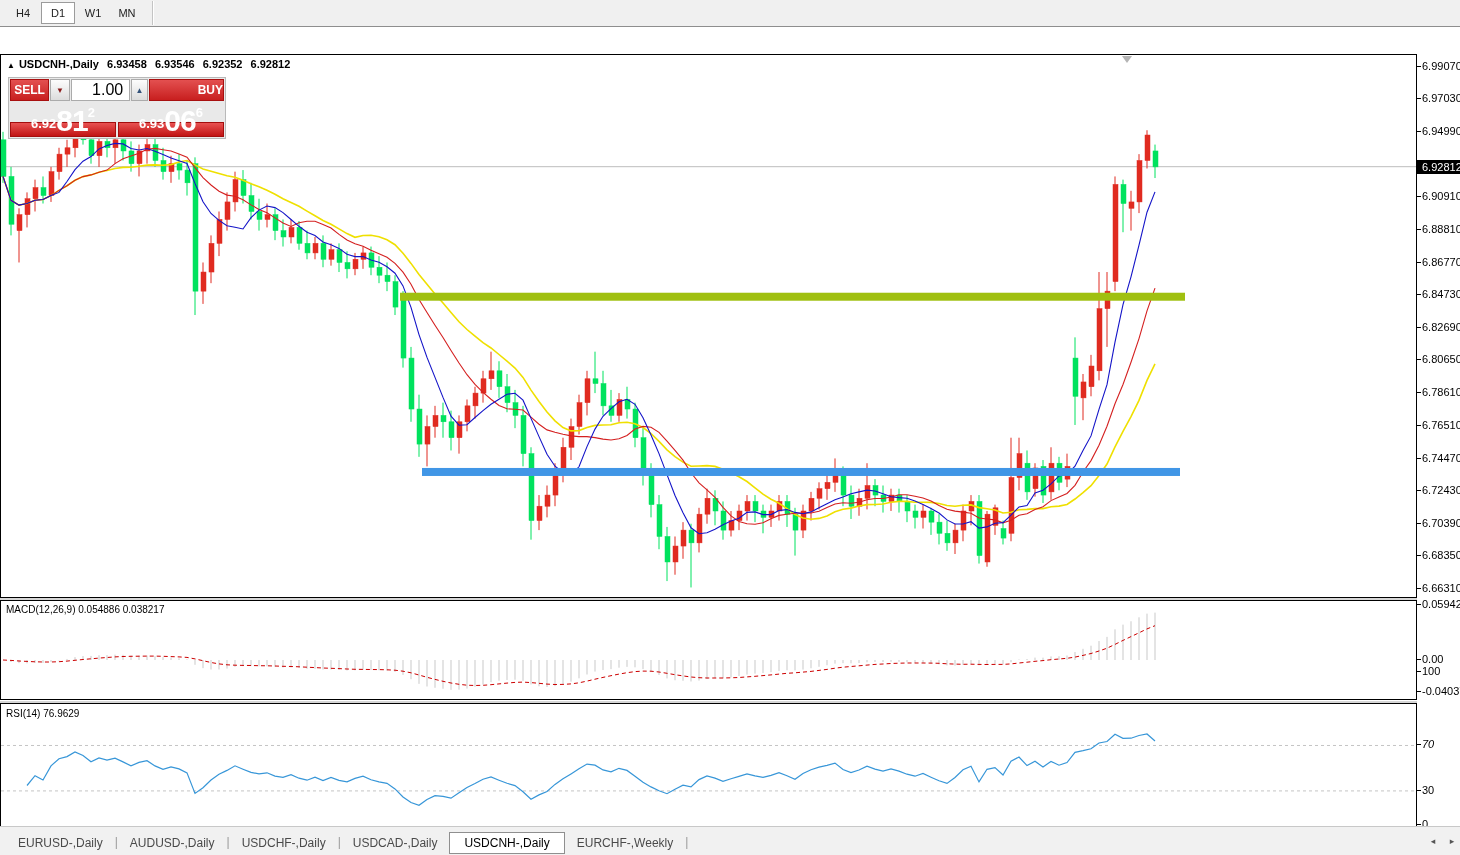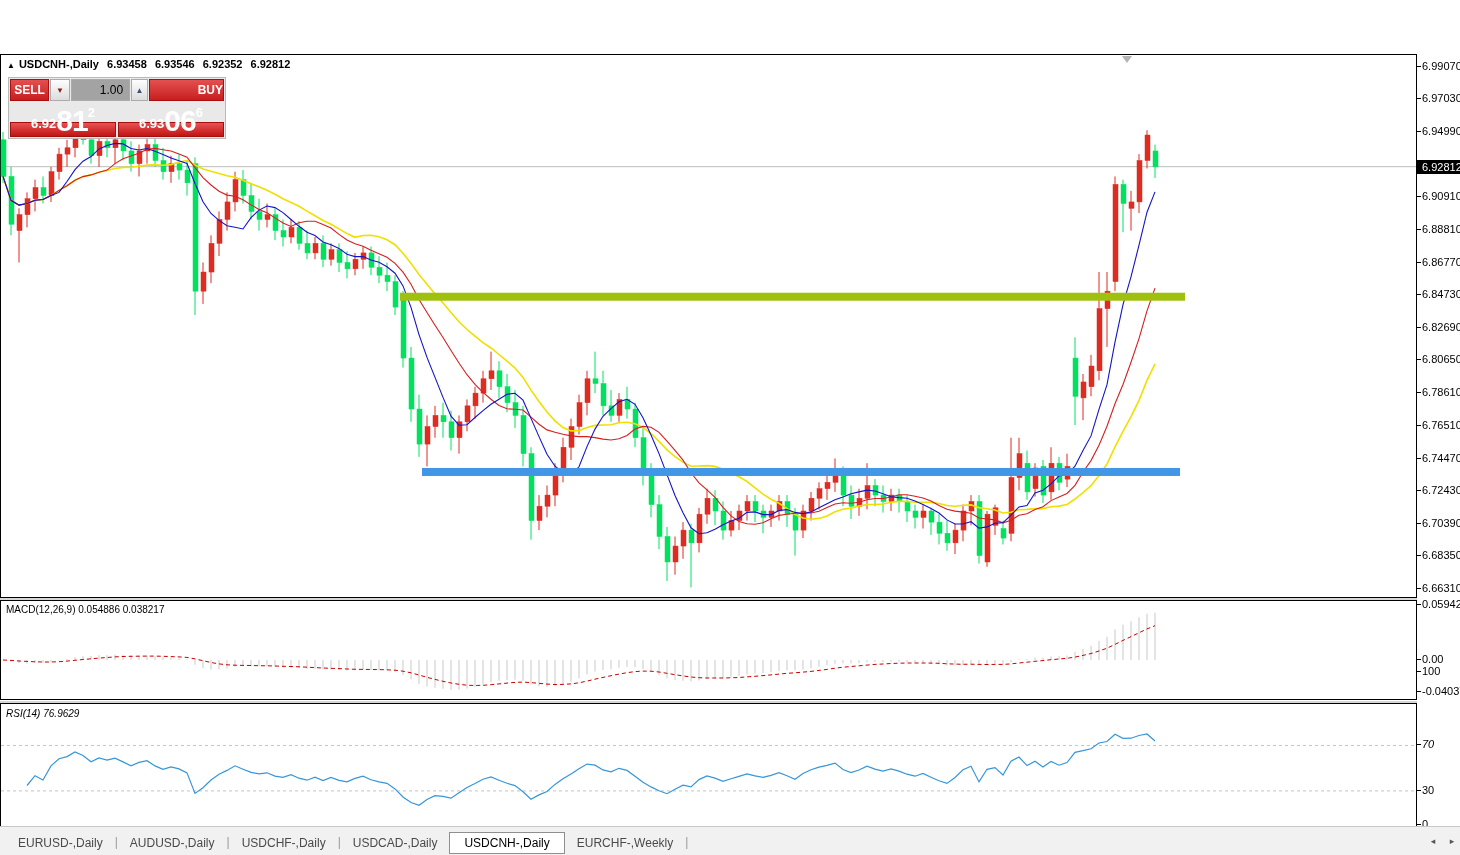"H4" div.toolbar { html: none -> <div> <div> <div>H4</div> <div>D1</div> <div>W1</div> <div>MN</div> </div> <div></div> </div> }
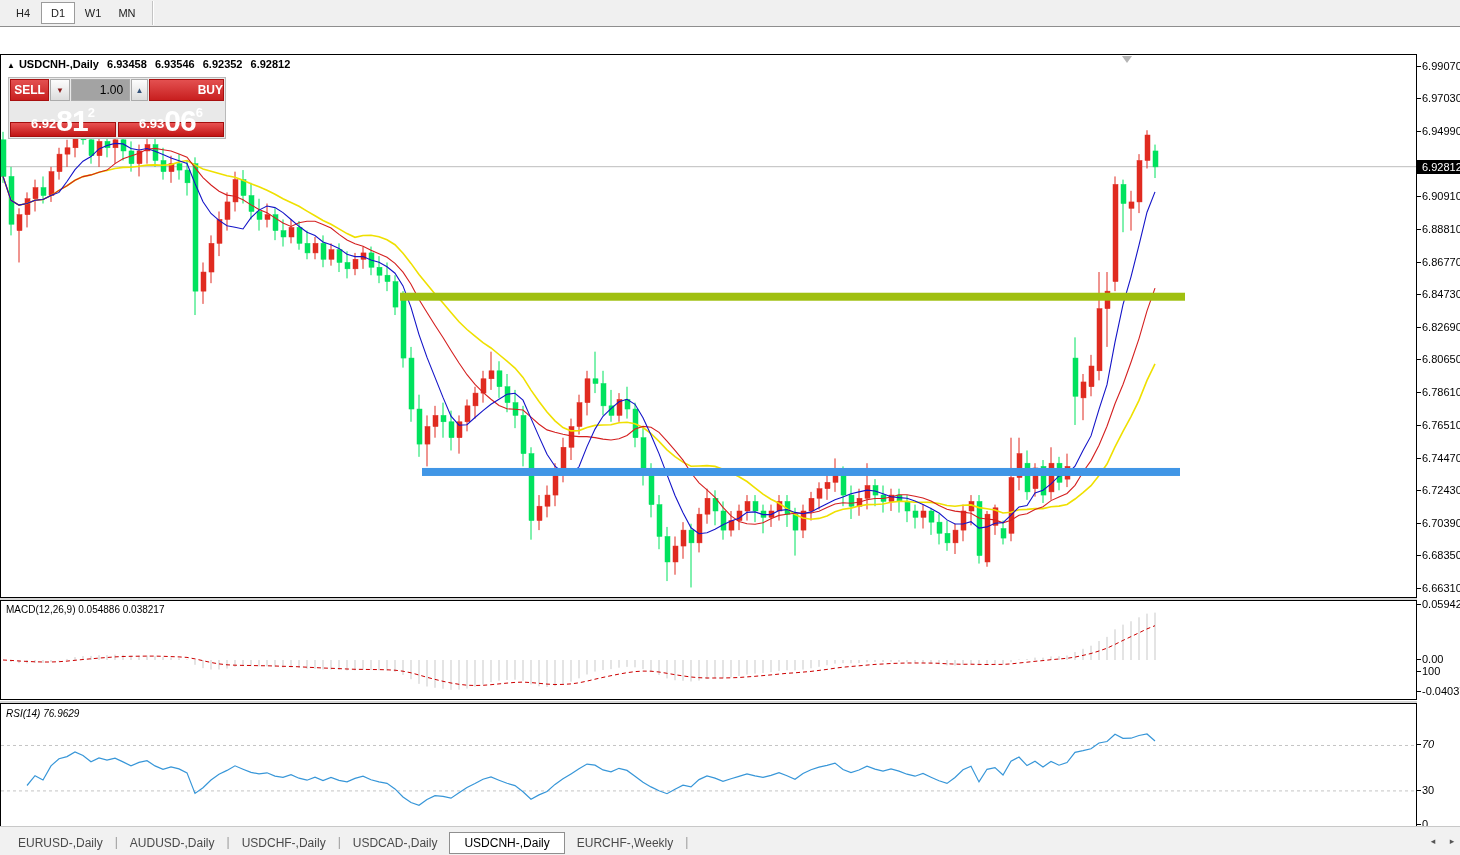"1.00" .volinput { background: #a3a3a3 -> #ffffff; font-size: 12px -> 16px }
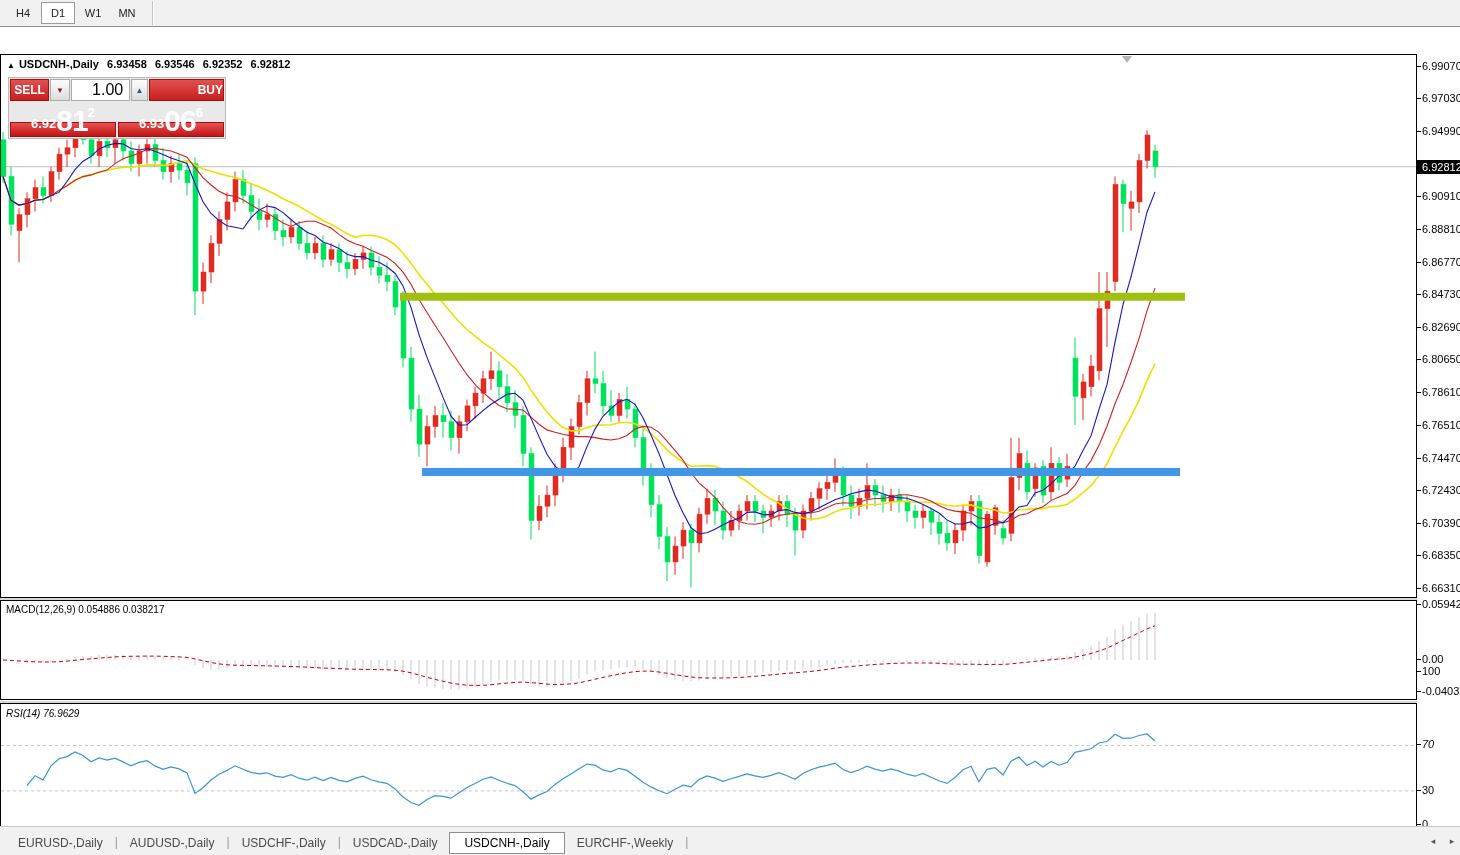"RSI(14) 76.9629" div.ind-label { font-style: italic -> none }
